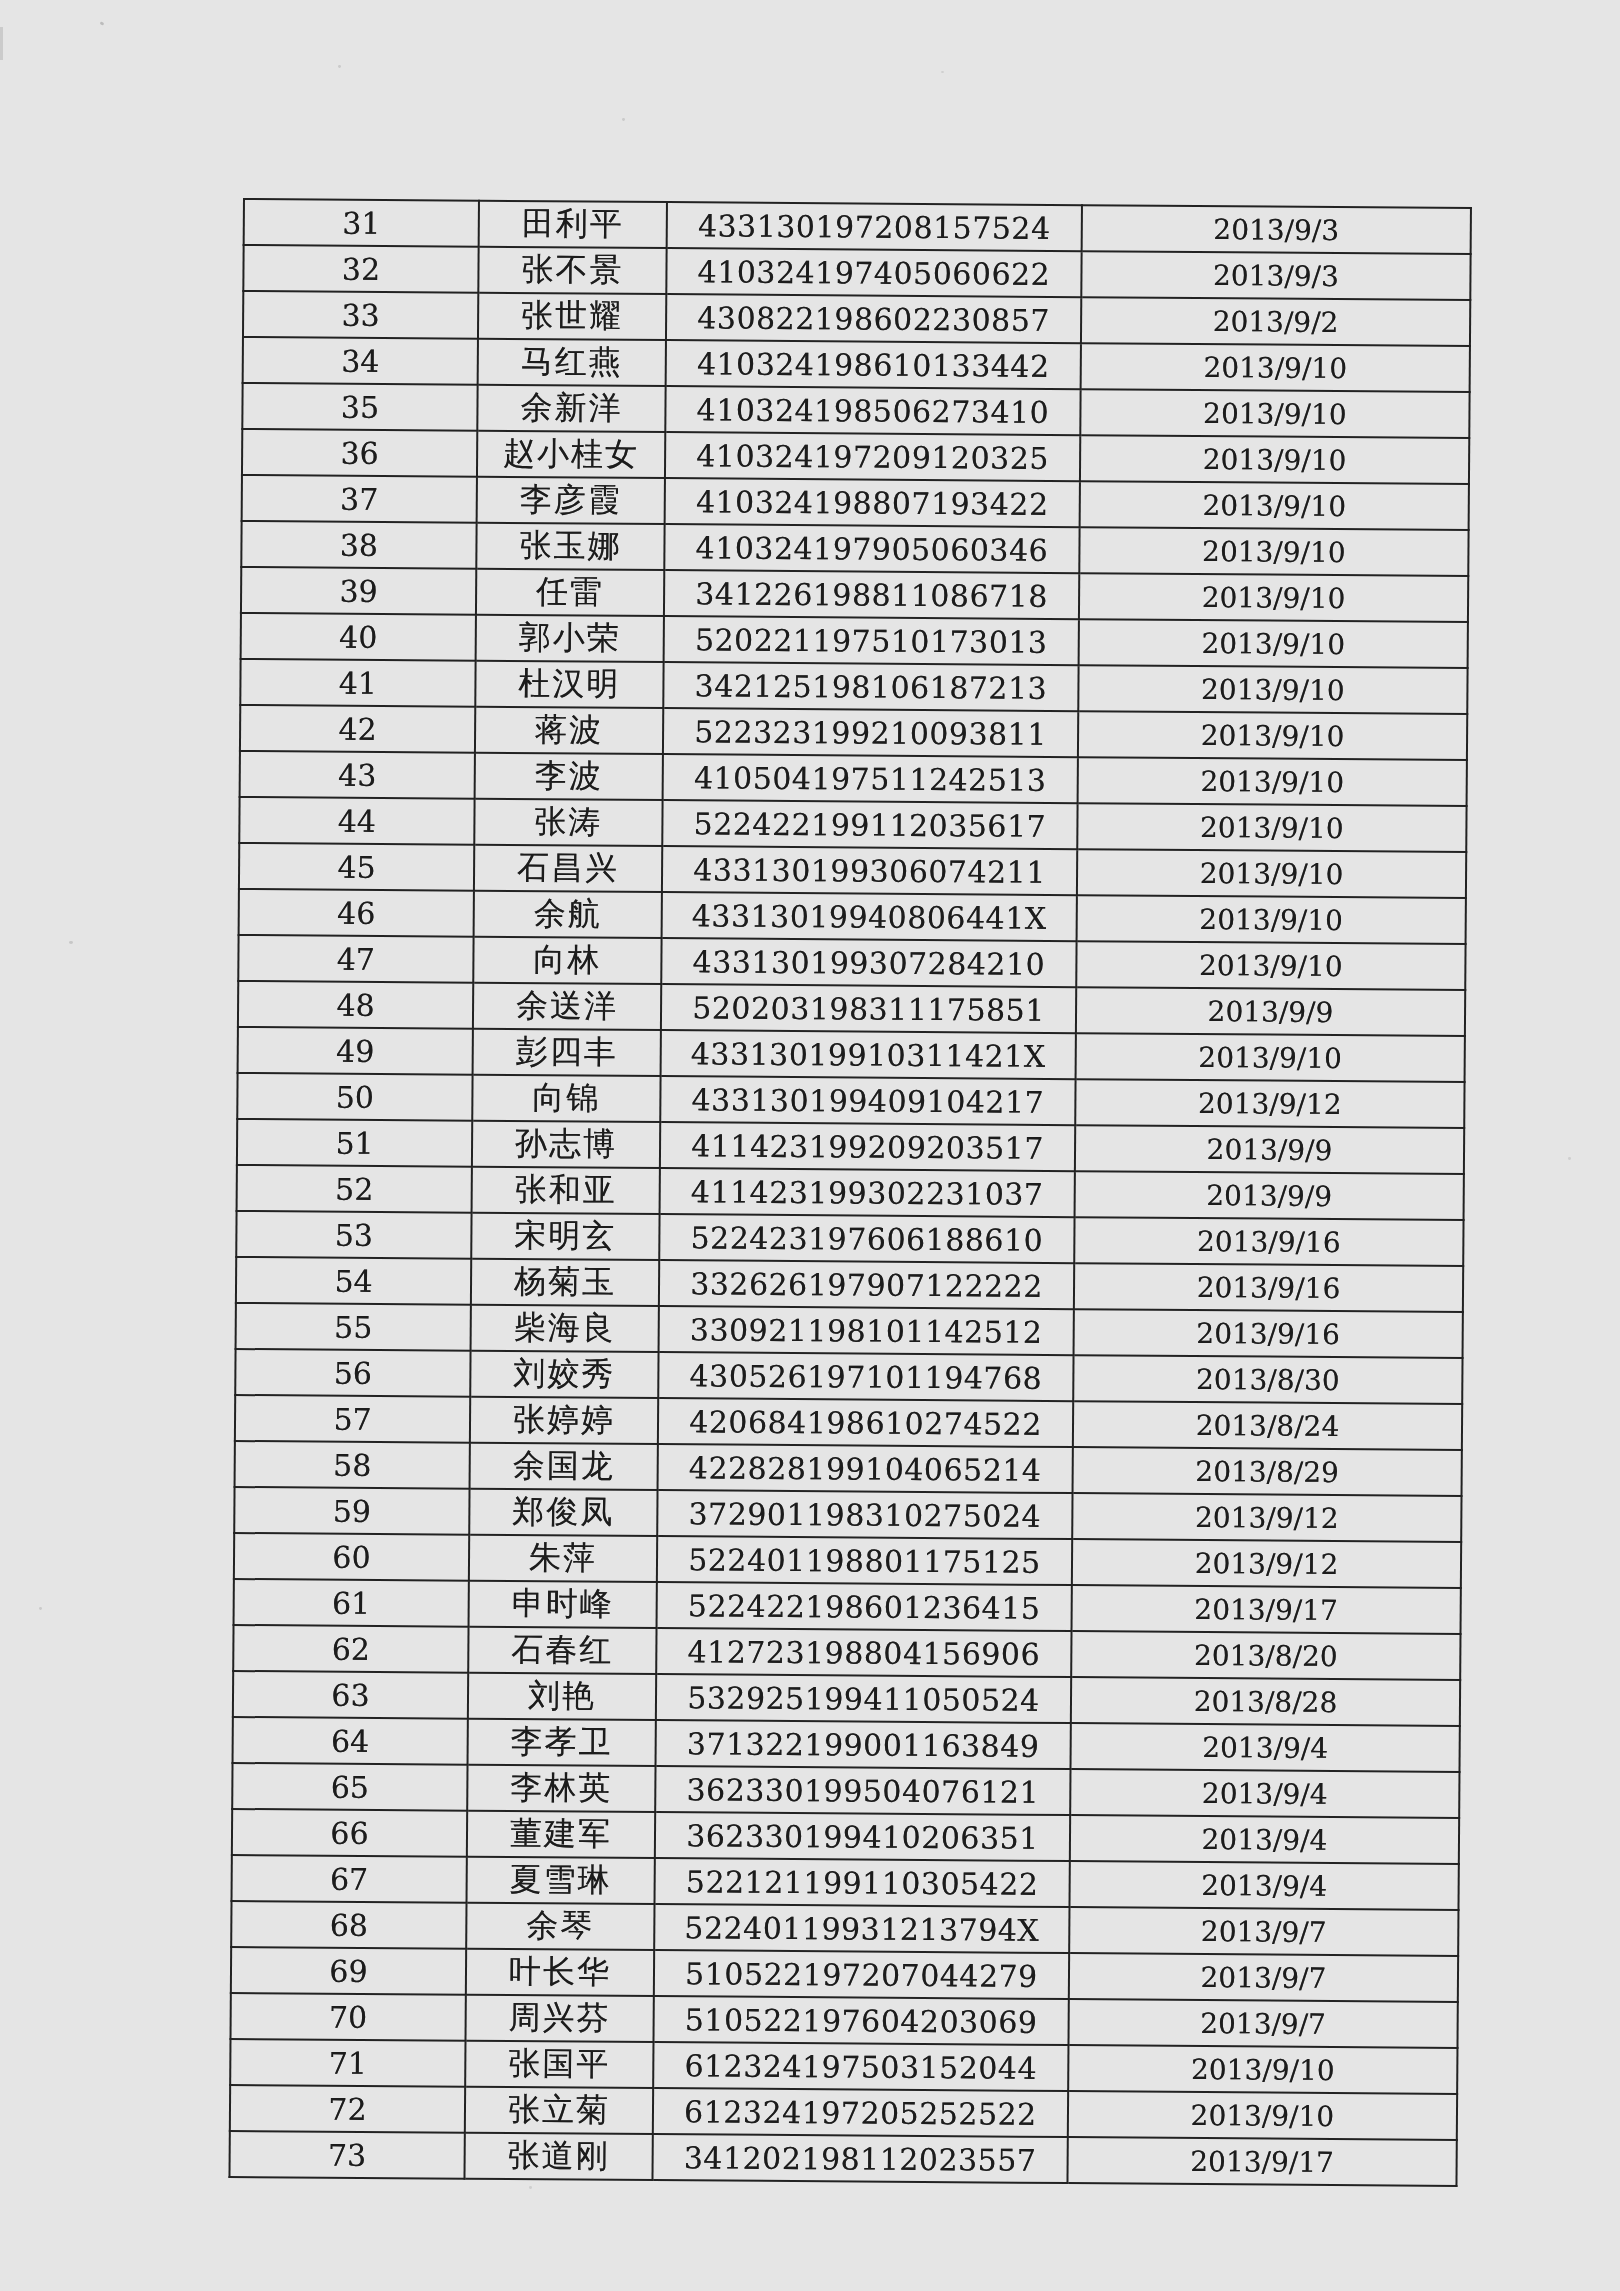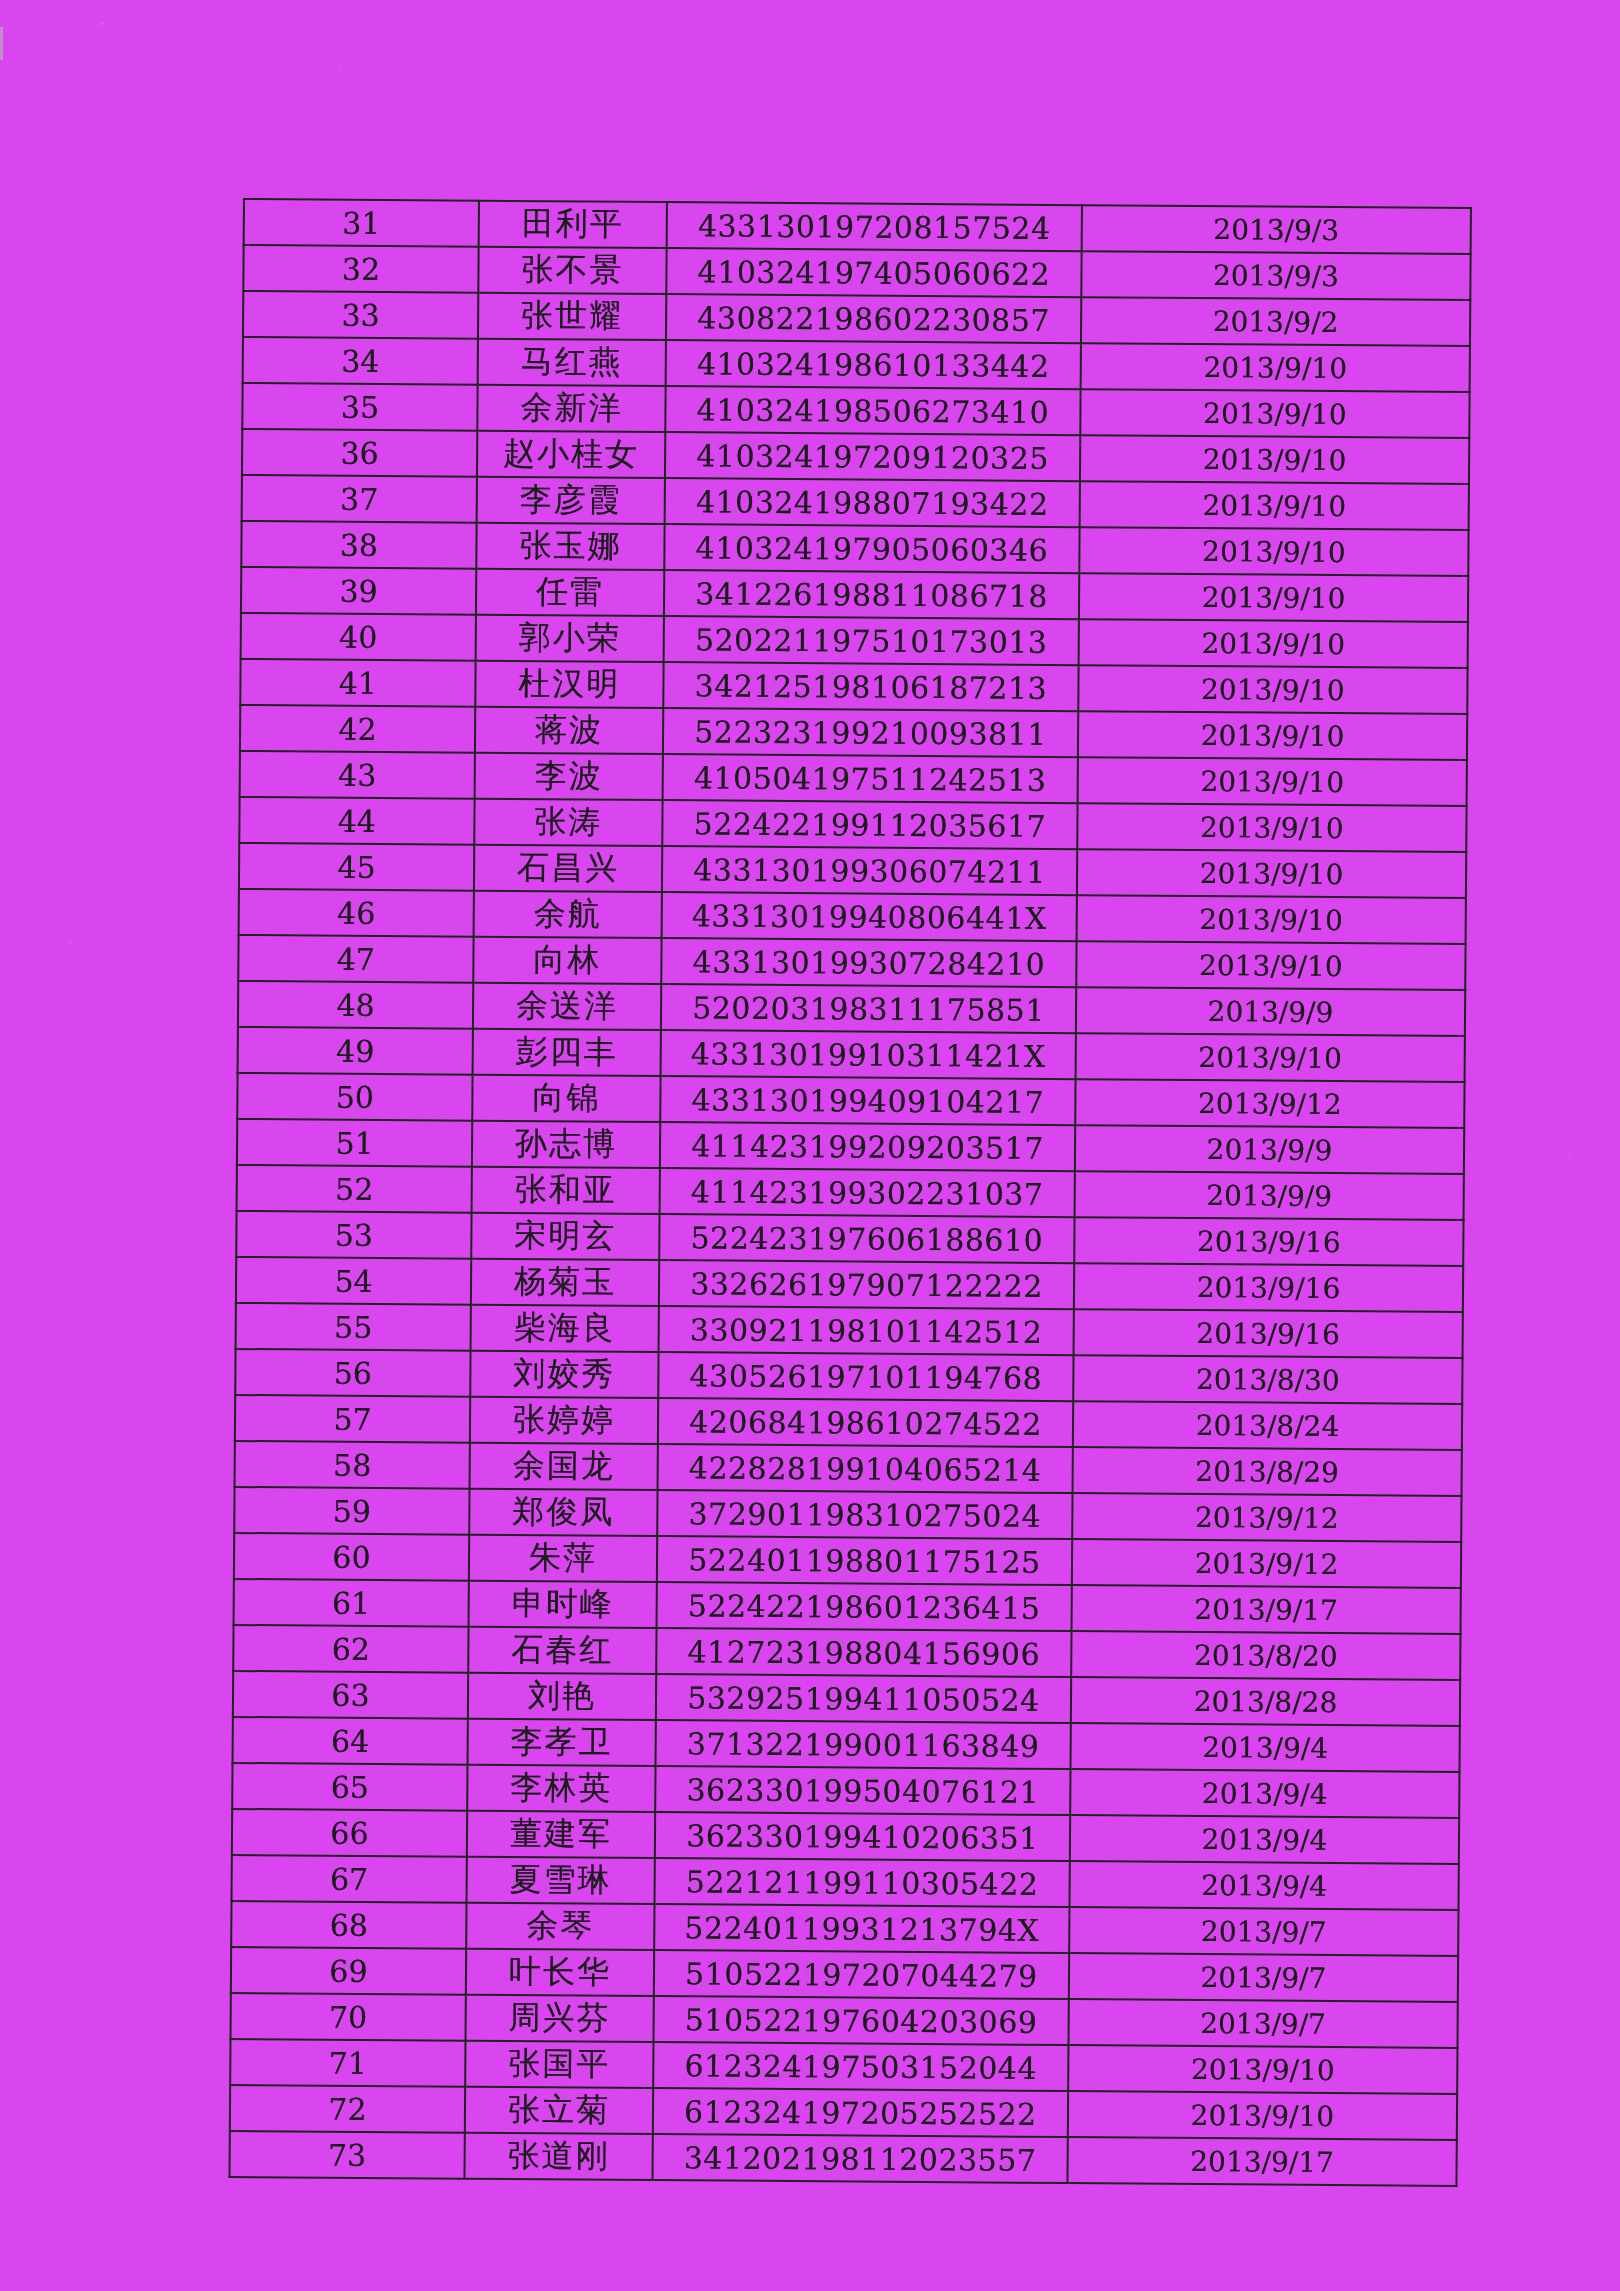"31" .page { background: #d946ef -> #e5e5e5 }
